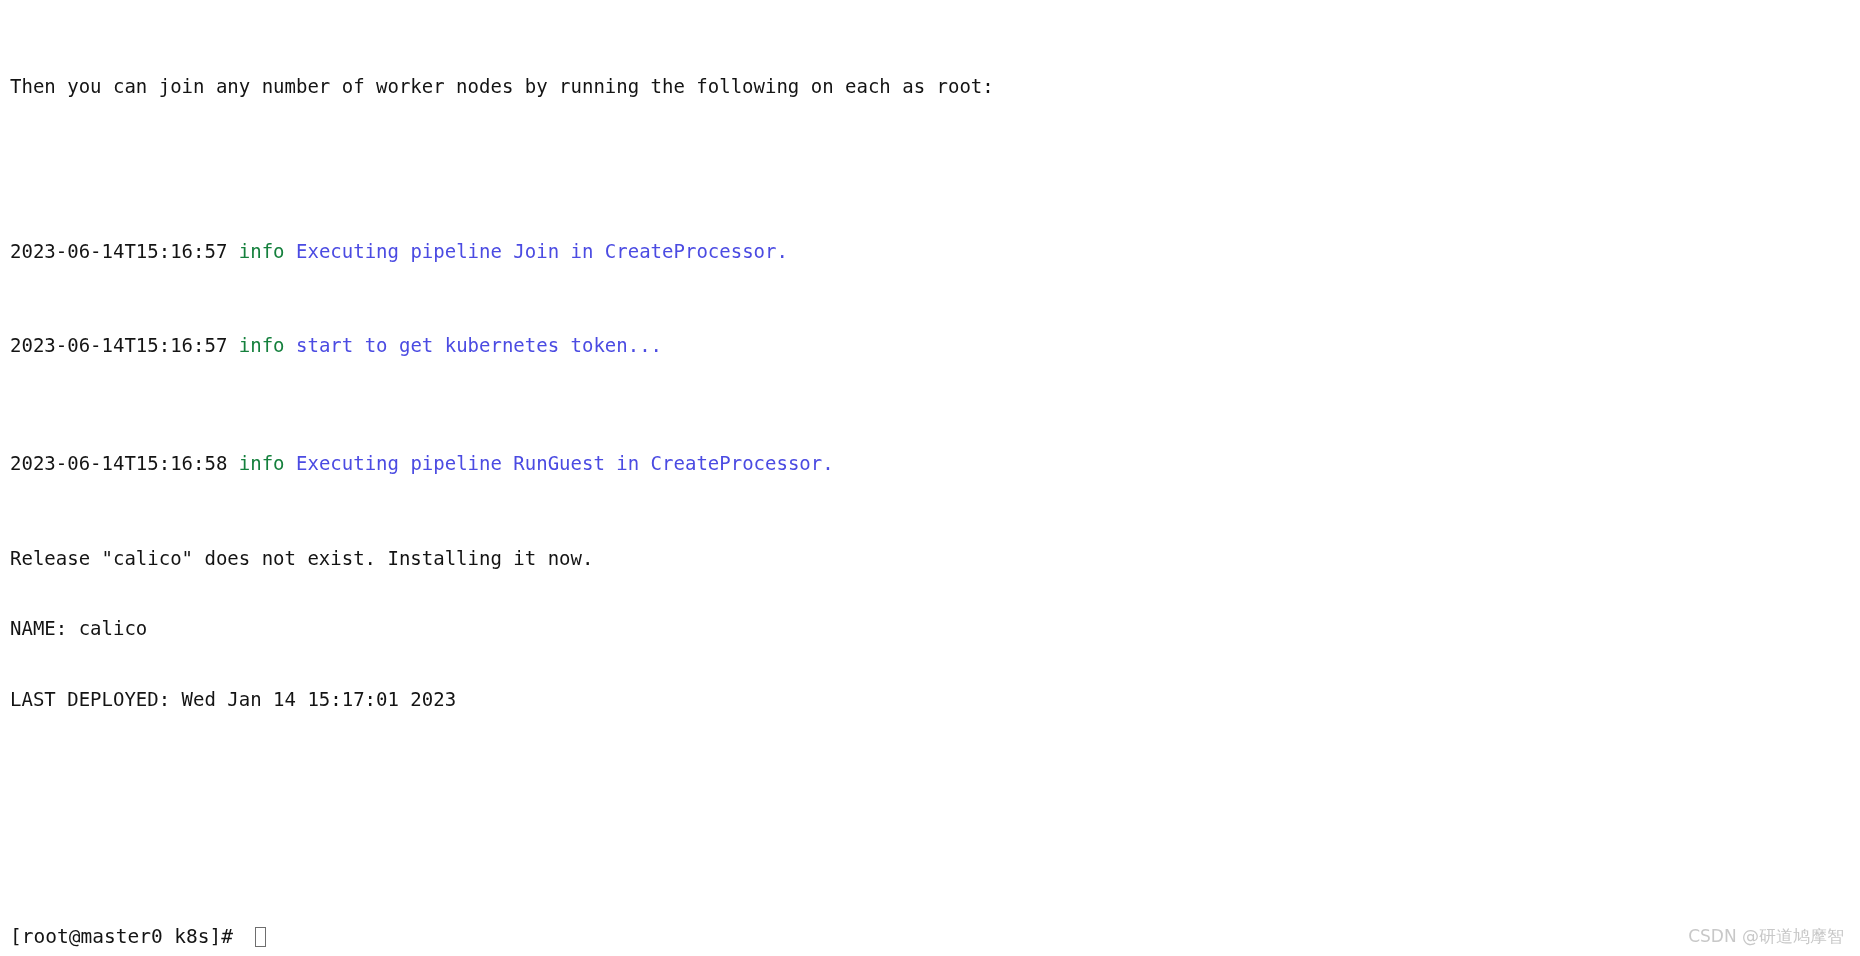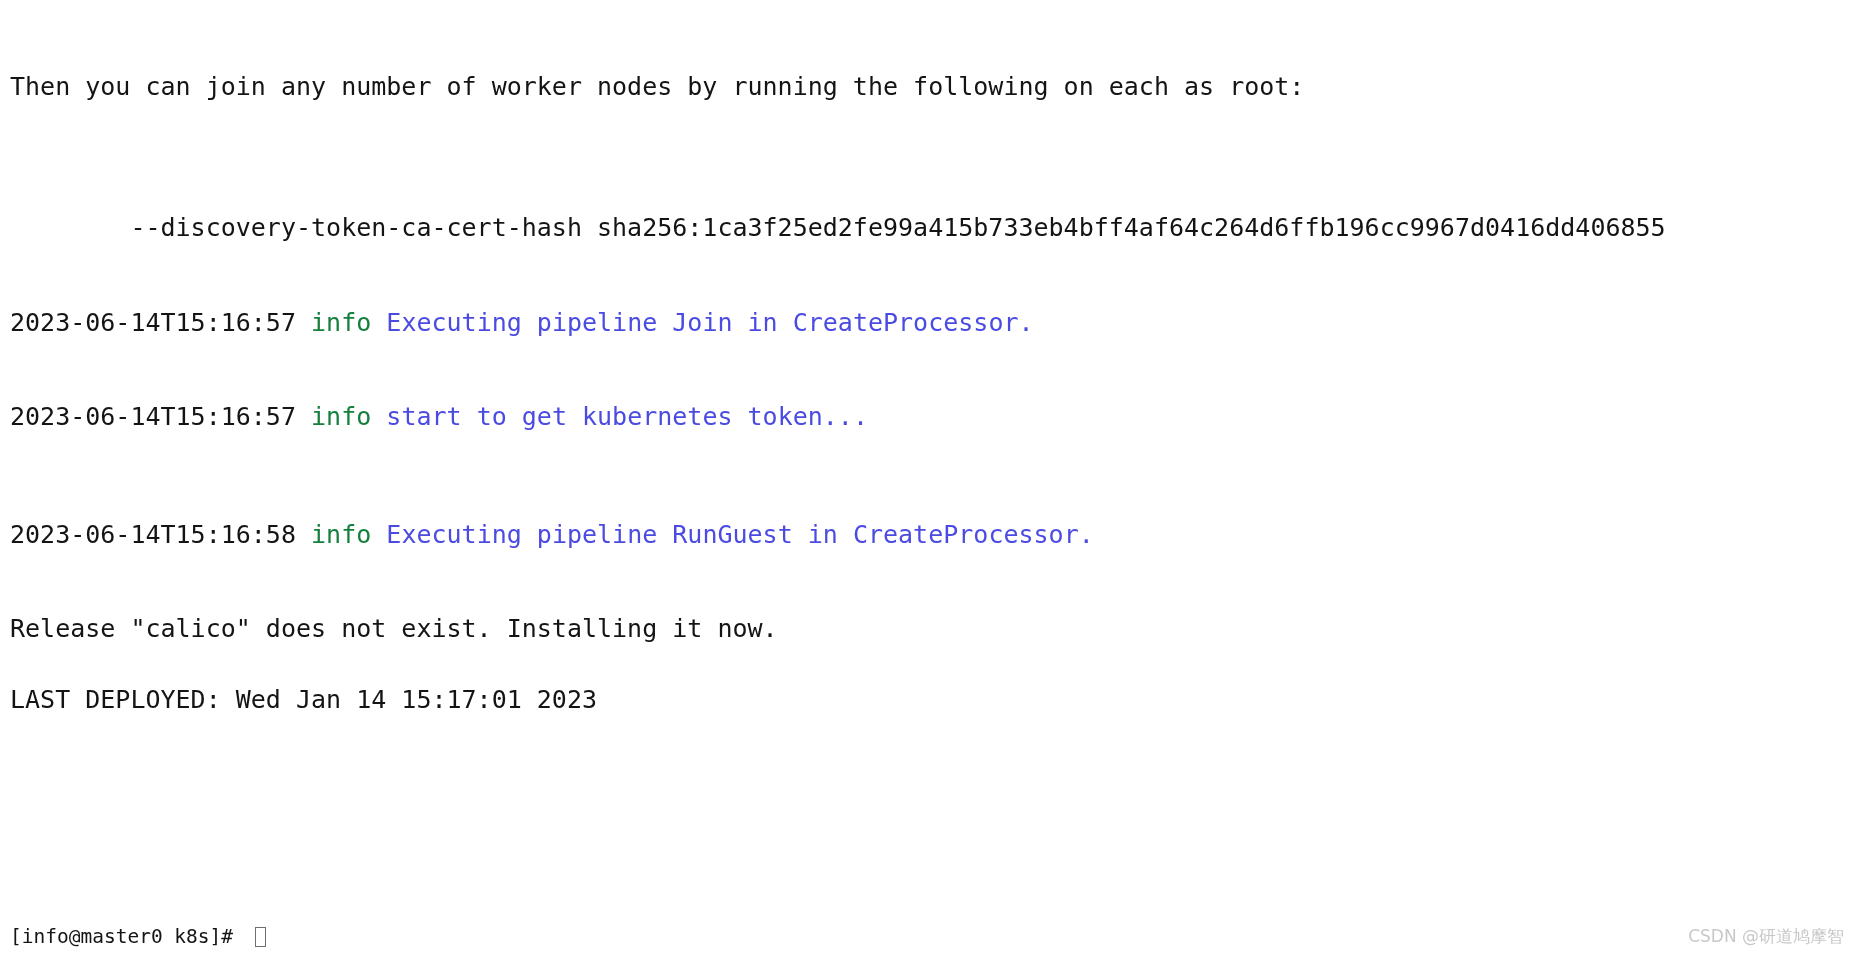"Then you can join any" #terminal { font-size: 25px -> 19px }
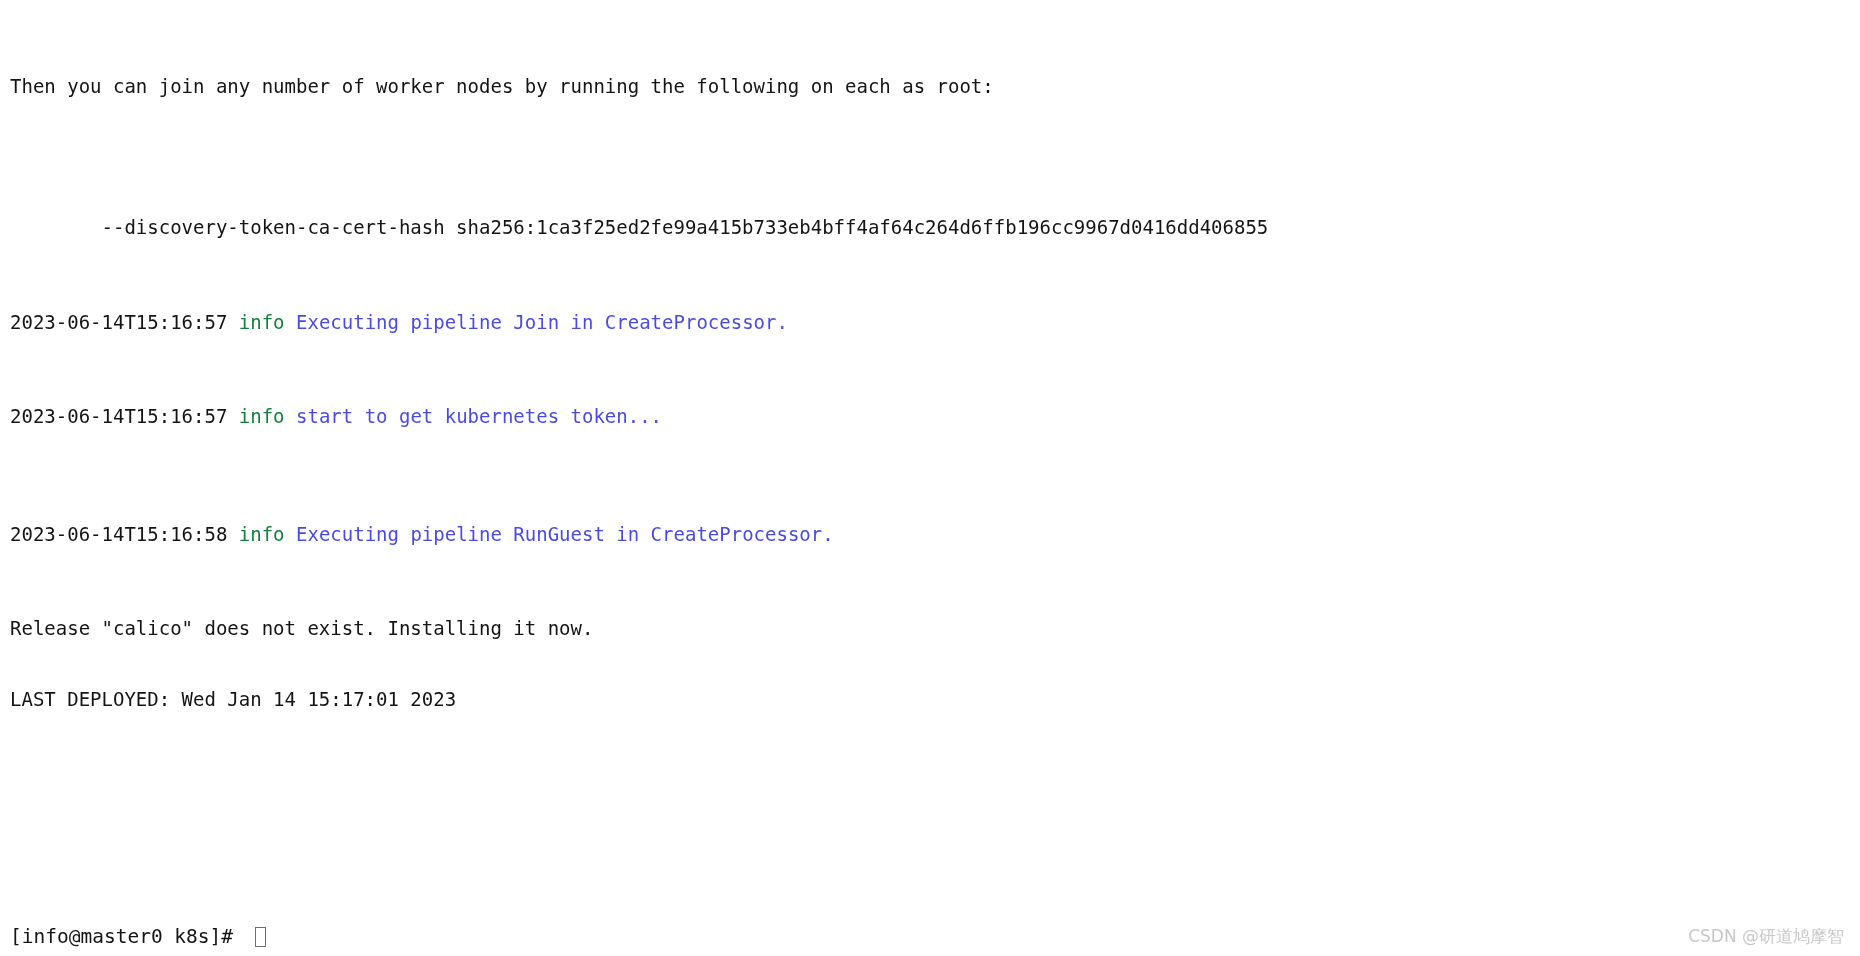"--discovery-token-ca-cert-hash" div.line { html: <div> --discovery-token-ca-cert-hash sha256:1ca3f25ed2fe99a415b733eb4bff4af64c264d6ffb196cc9967d0416dd406855</div> -> none }
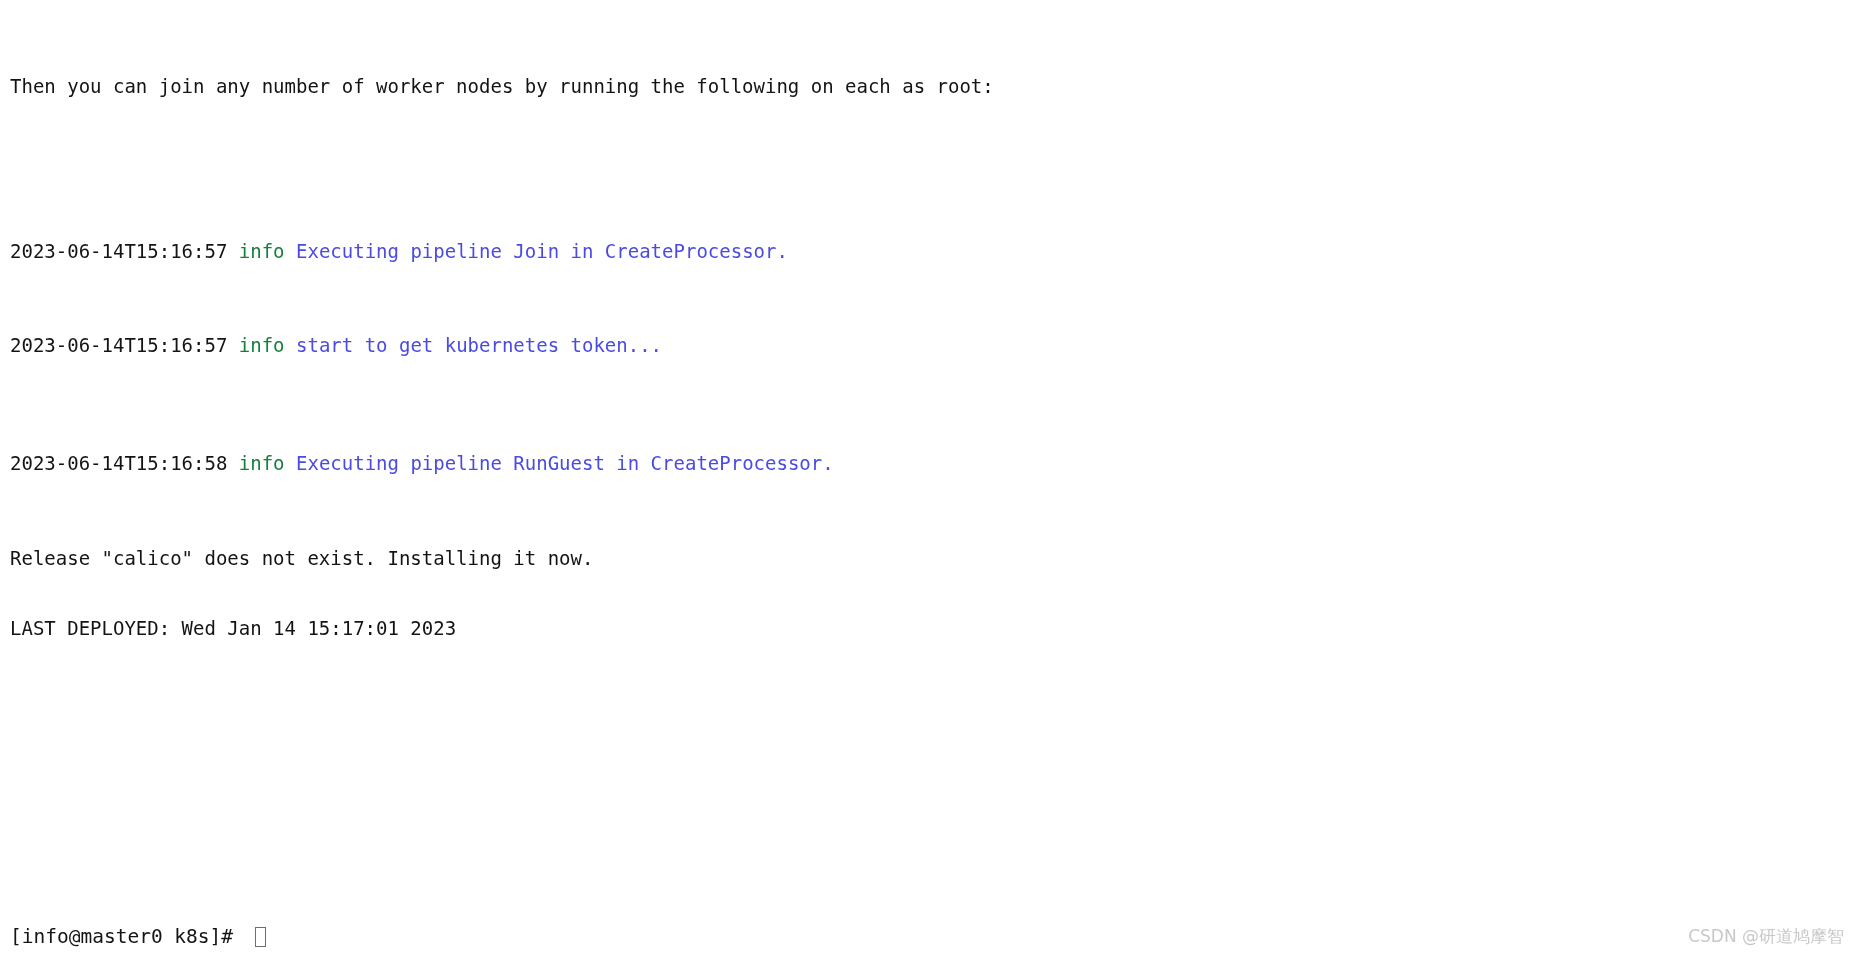"NAME: calico" div.line { html: none -> <div>NAME: calico</div> }
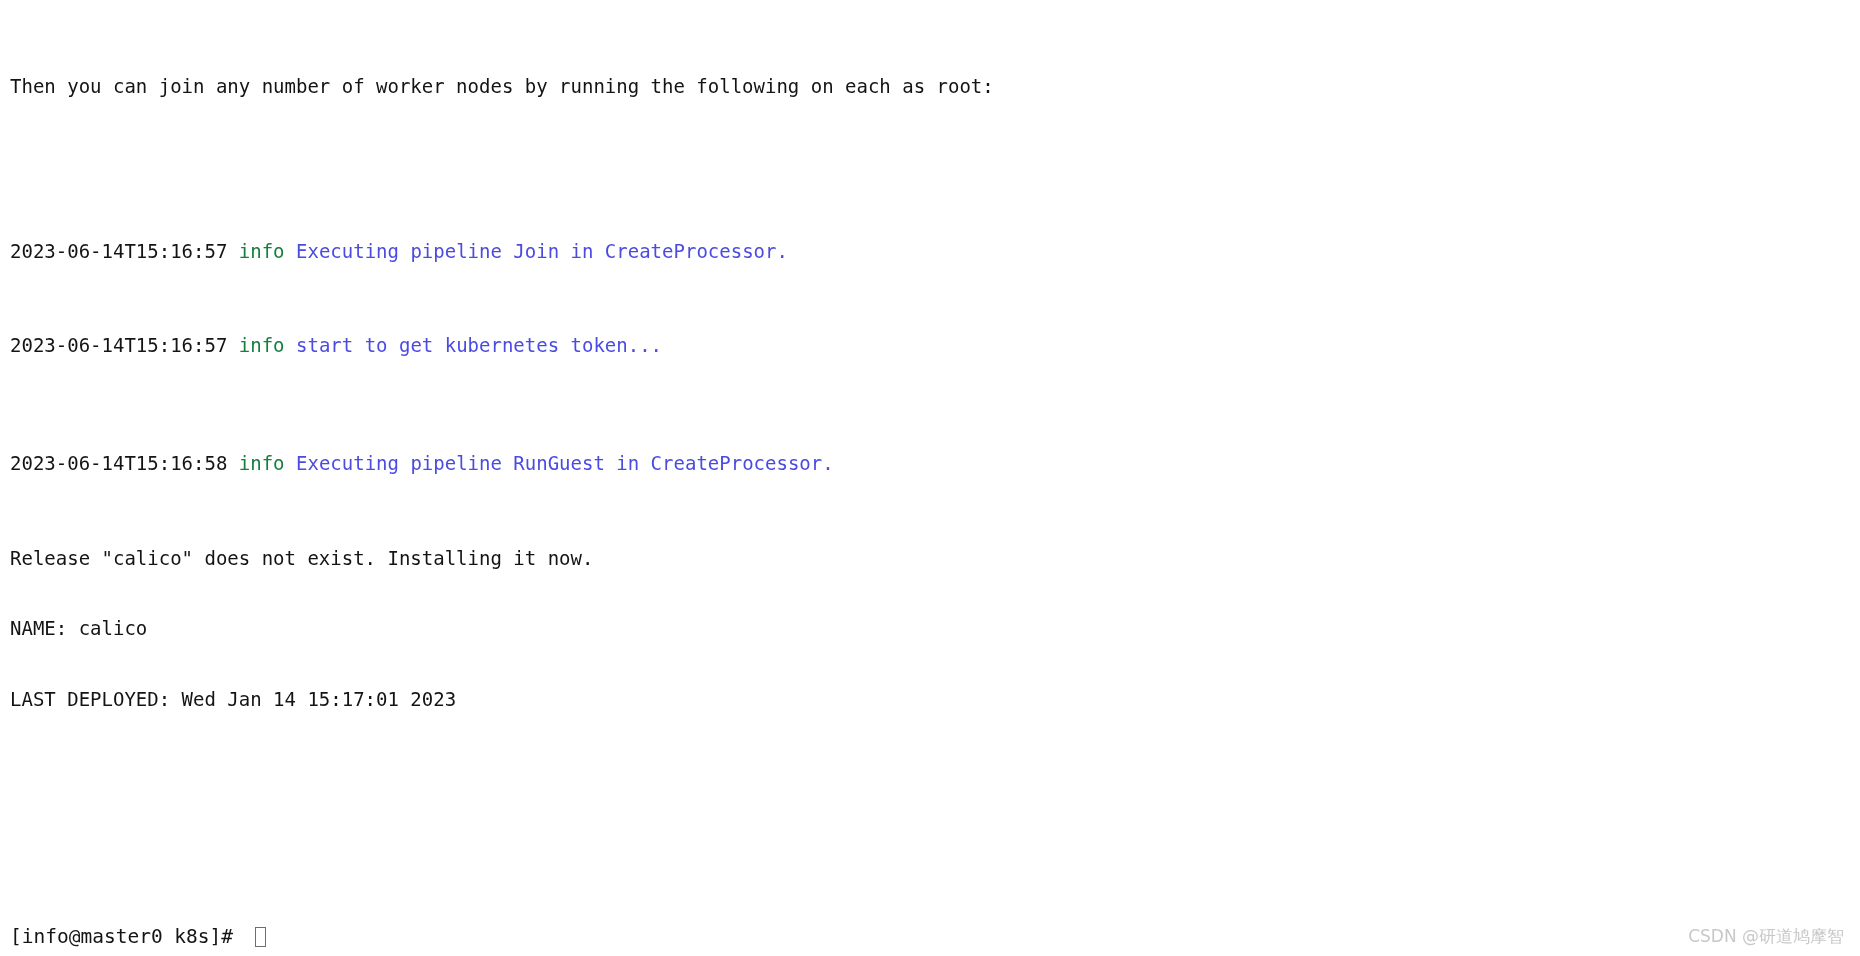"[info@master0 k8s]#" span { text: info@master0 -> root@master0 }
